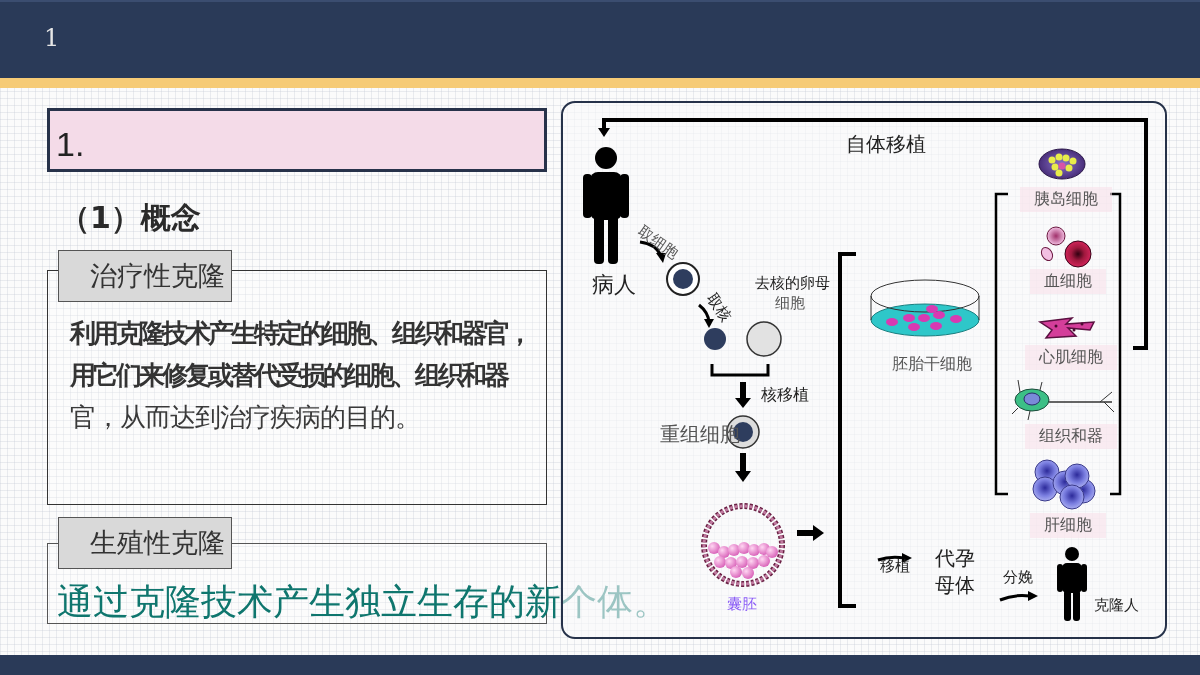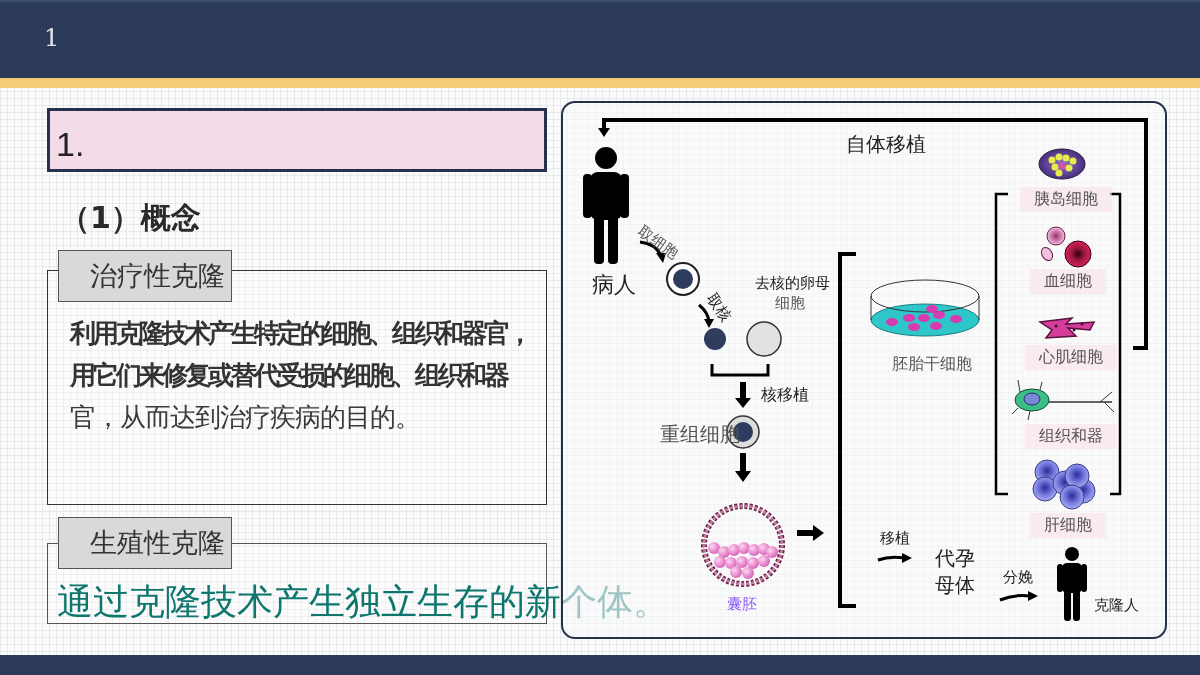"移植" div.dlabel { top: 529px -> 557px }
